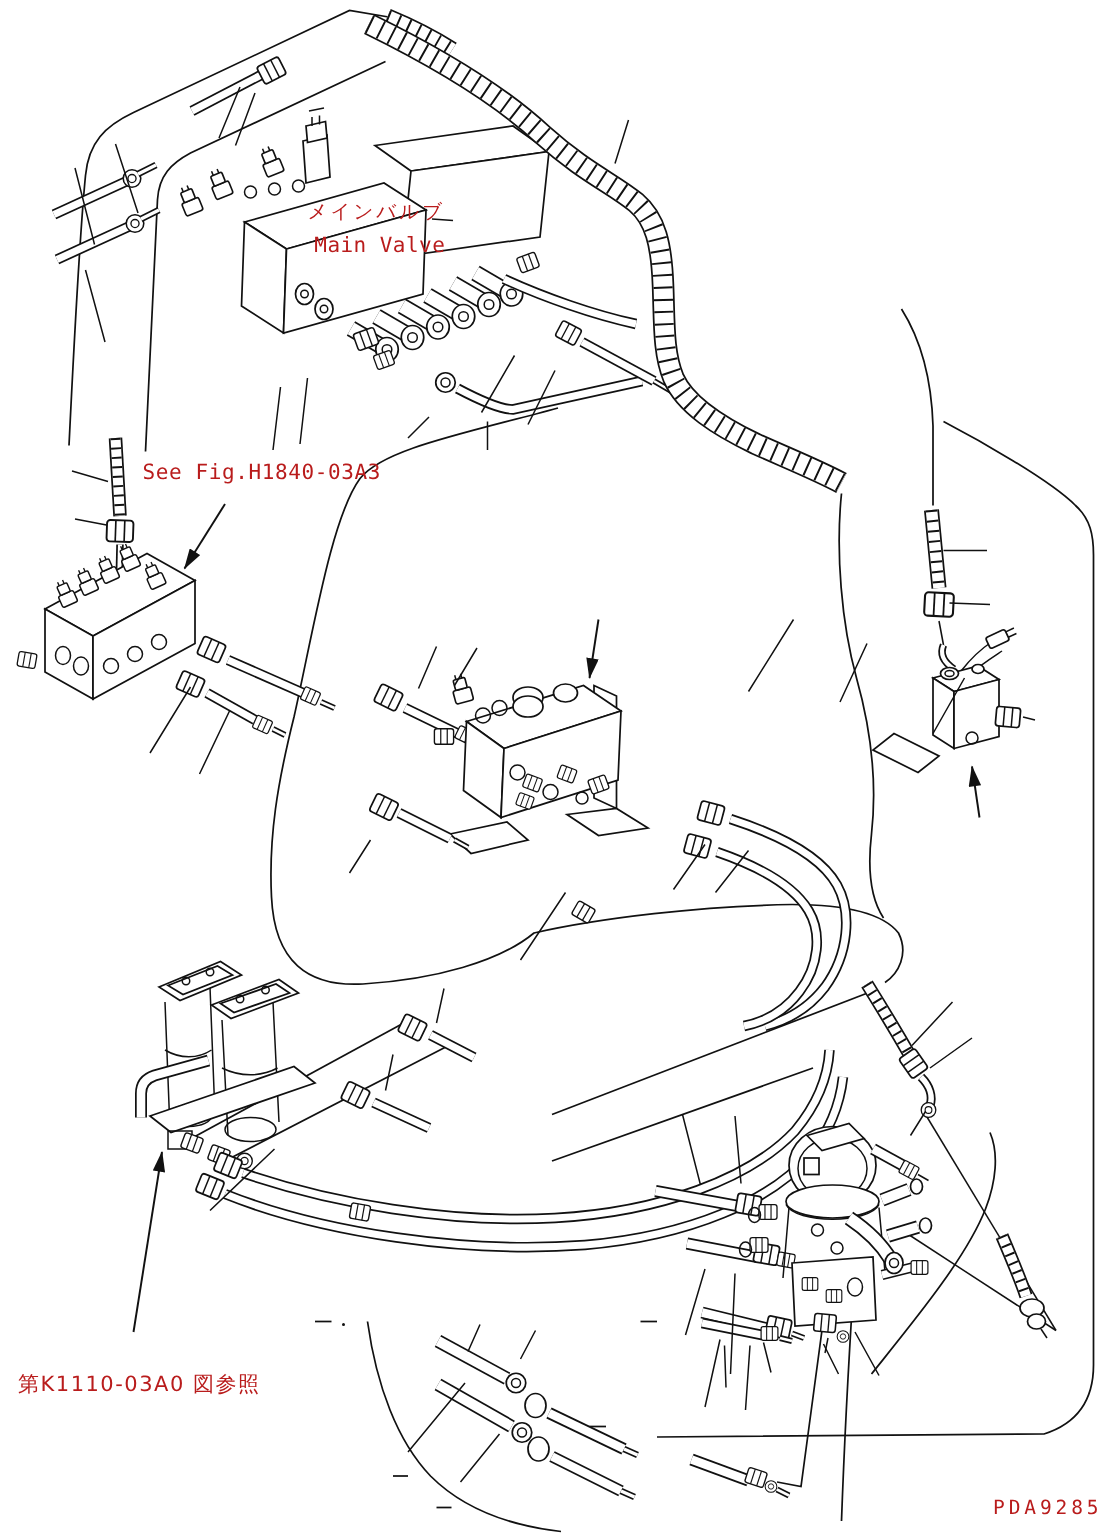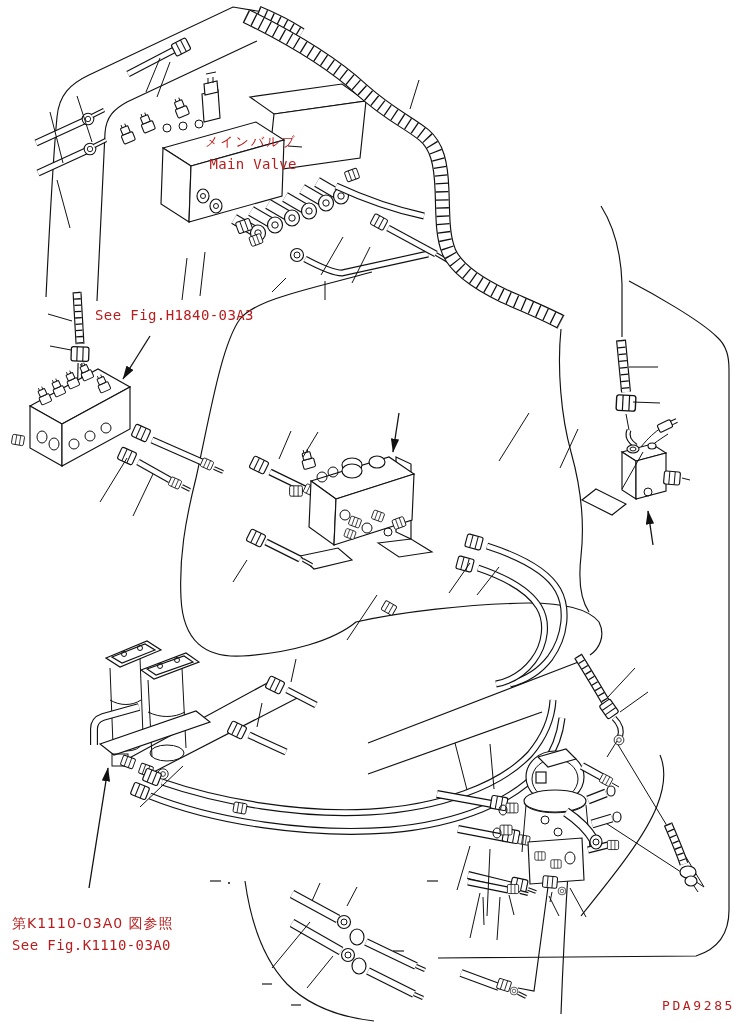"See Fig.K1110-03A0" div.en { html: <div>See Fig.K1110-03A0</div> -> none }
